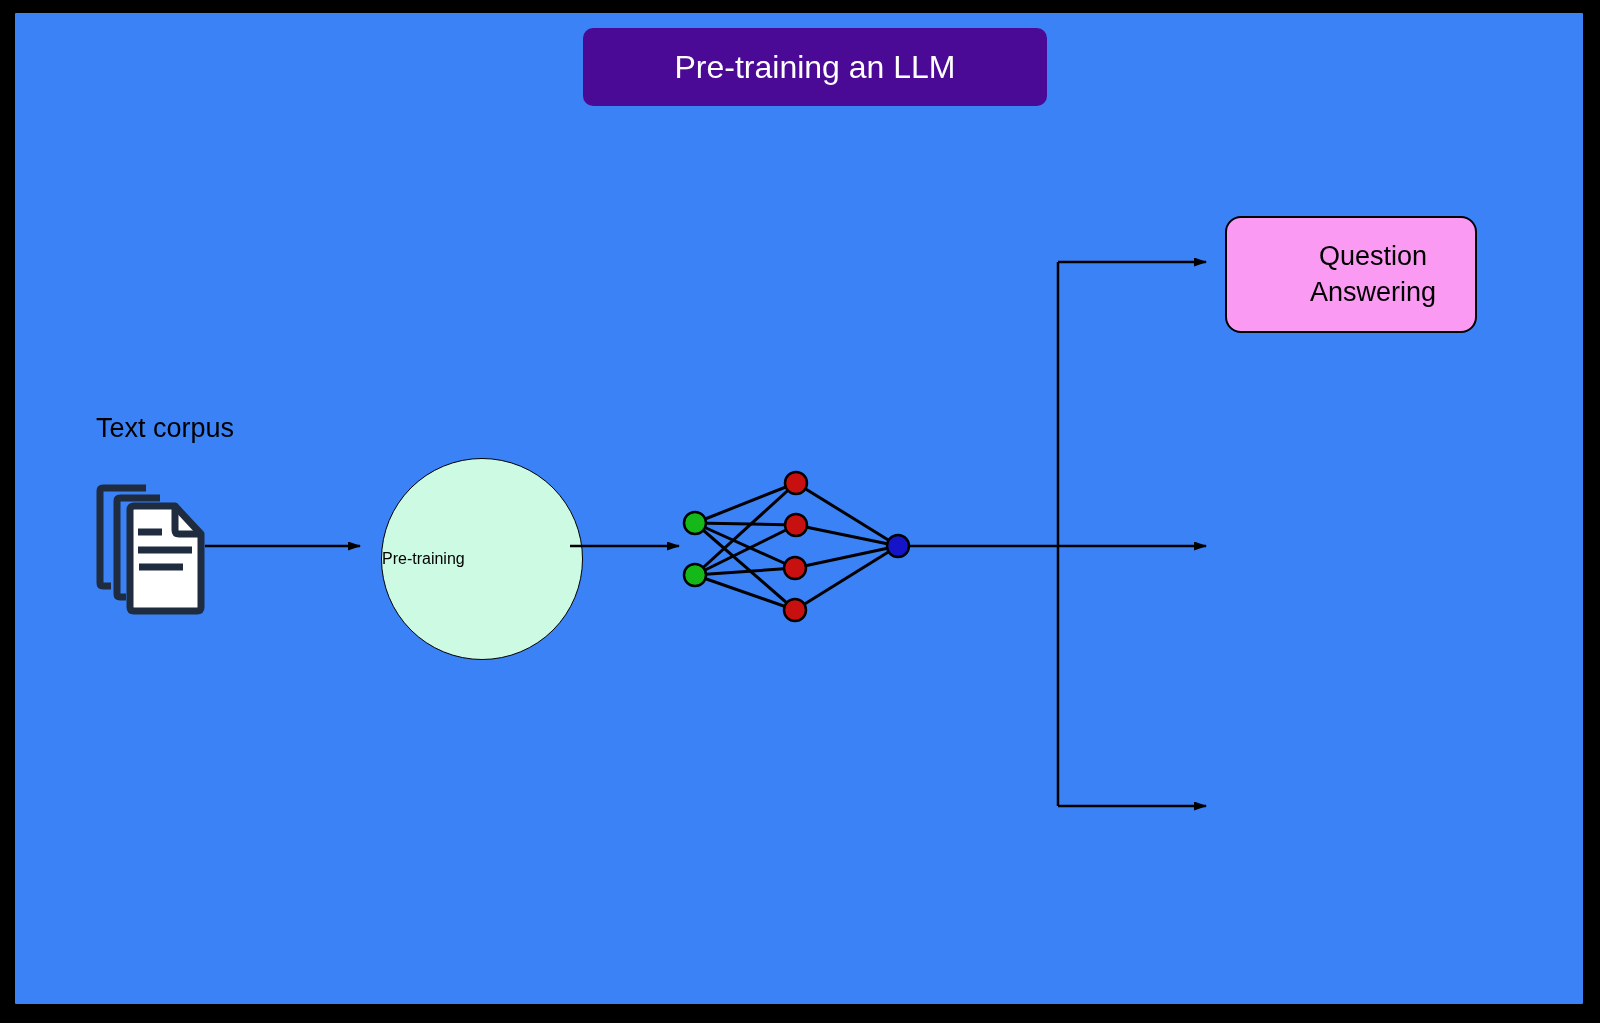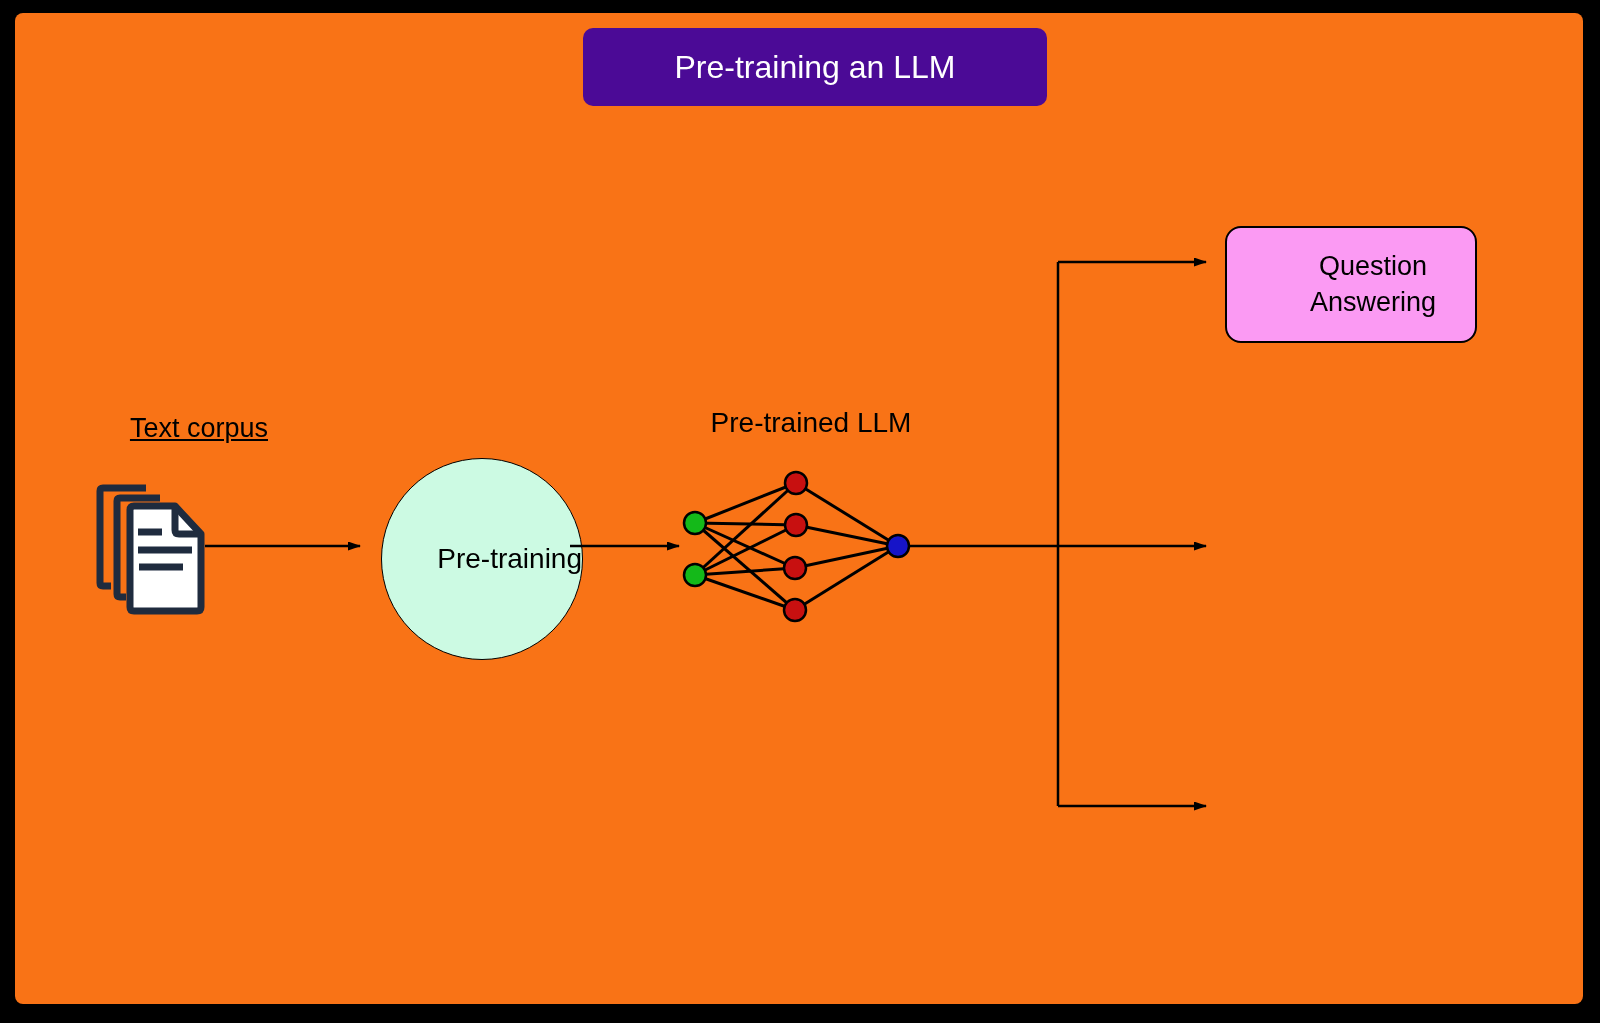"Pre-training an LLM" .page { background: #f97316 -> #3b82f6; border-radius: 8px -> 1px }
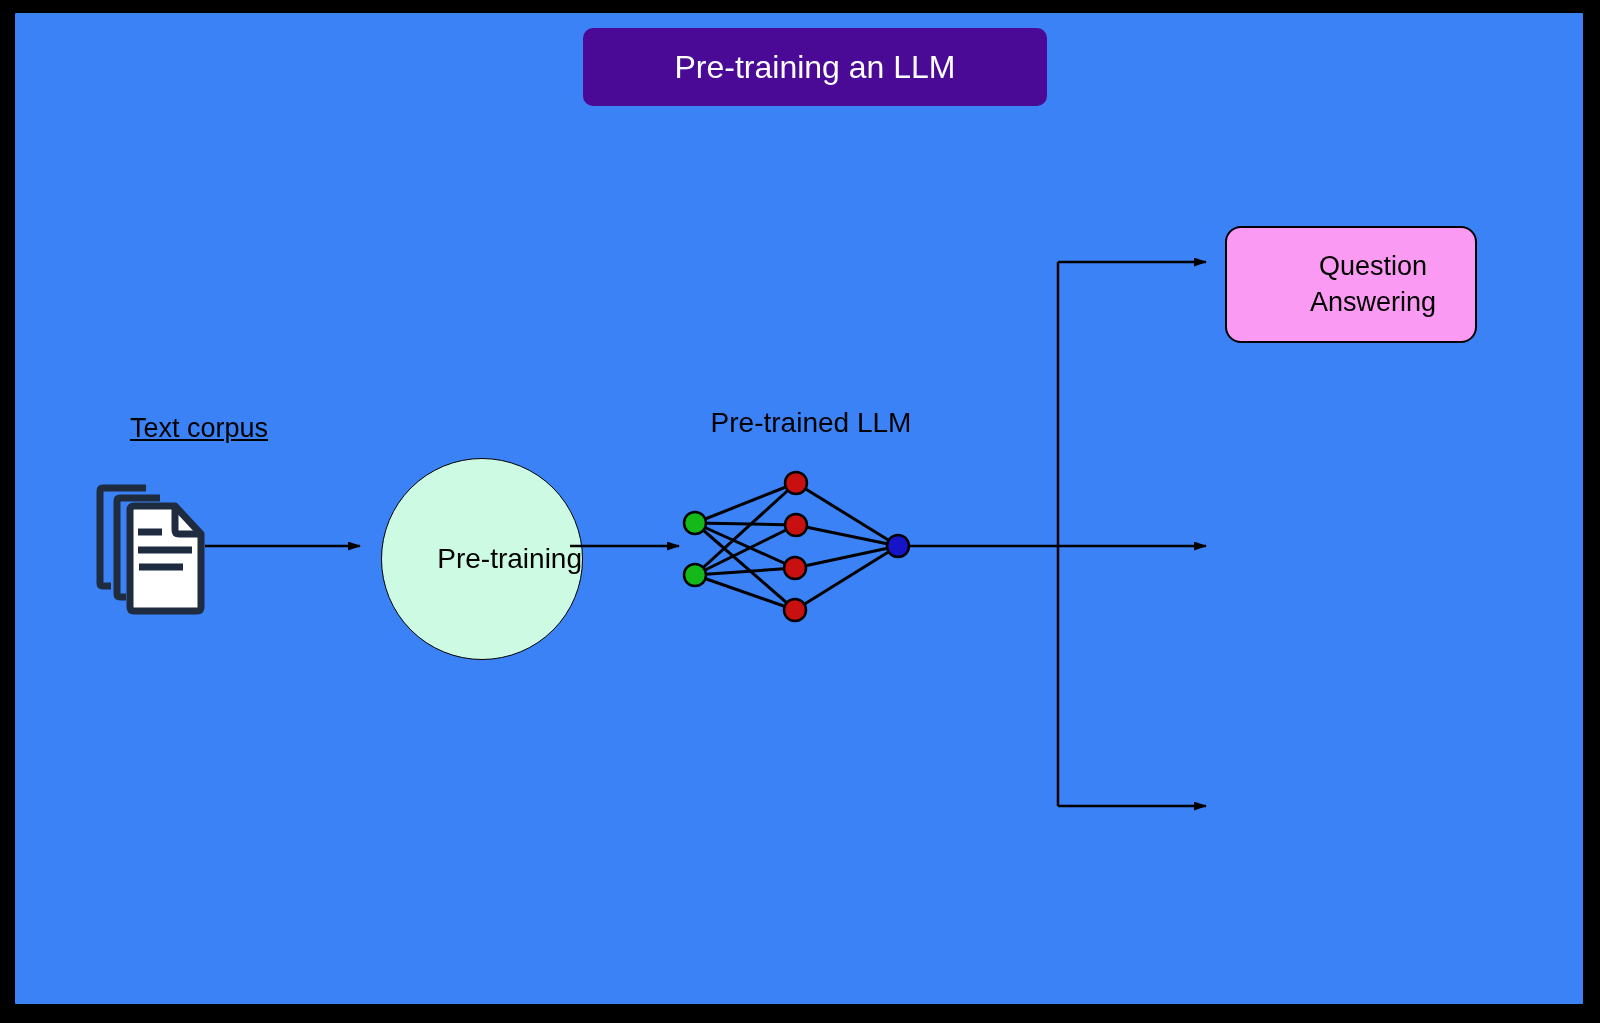"Question" .out-box.qa { top: 213px -> 203px }
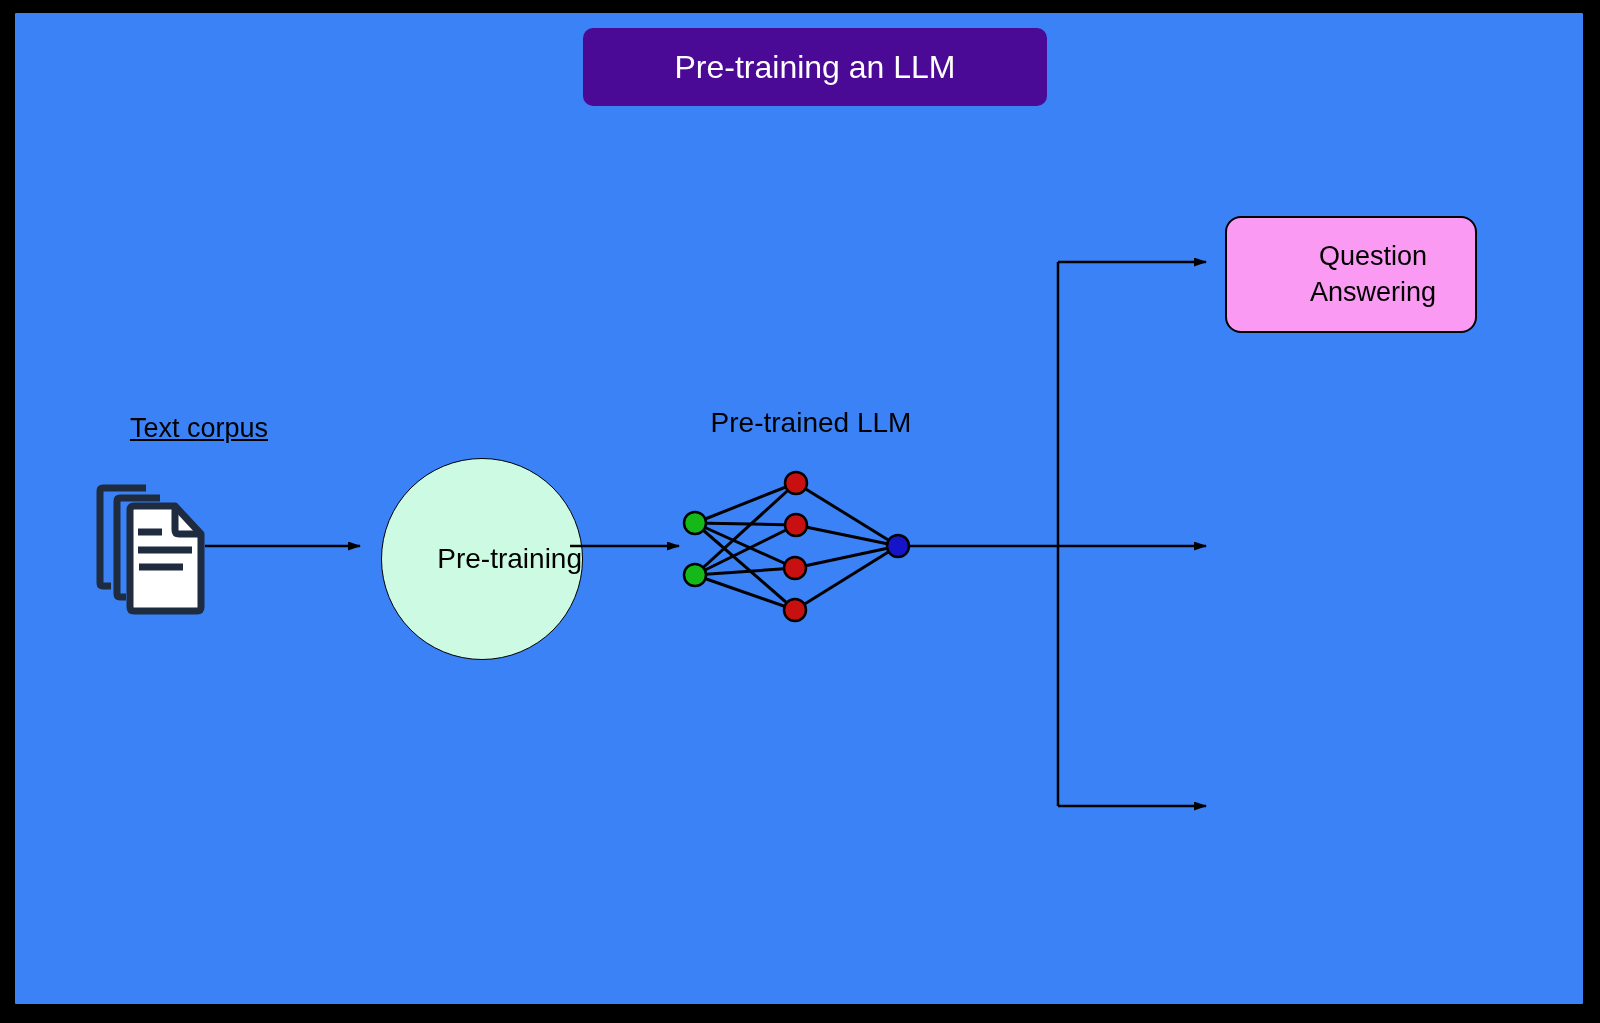"Text corpus" .text-corpus-label { left: 63px -> 55px; text-align: right -> center; text-decoration: underline -> none }
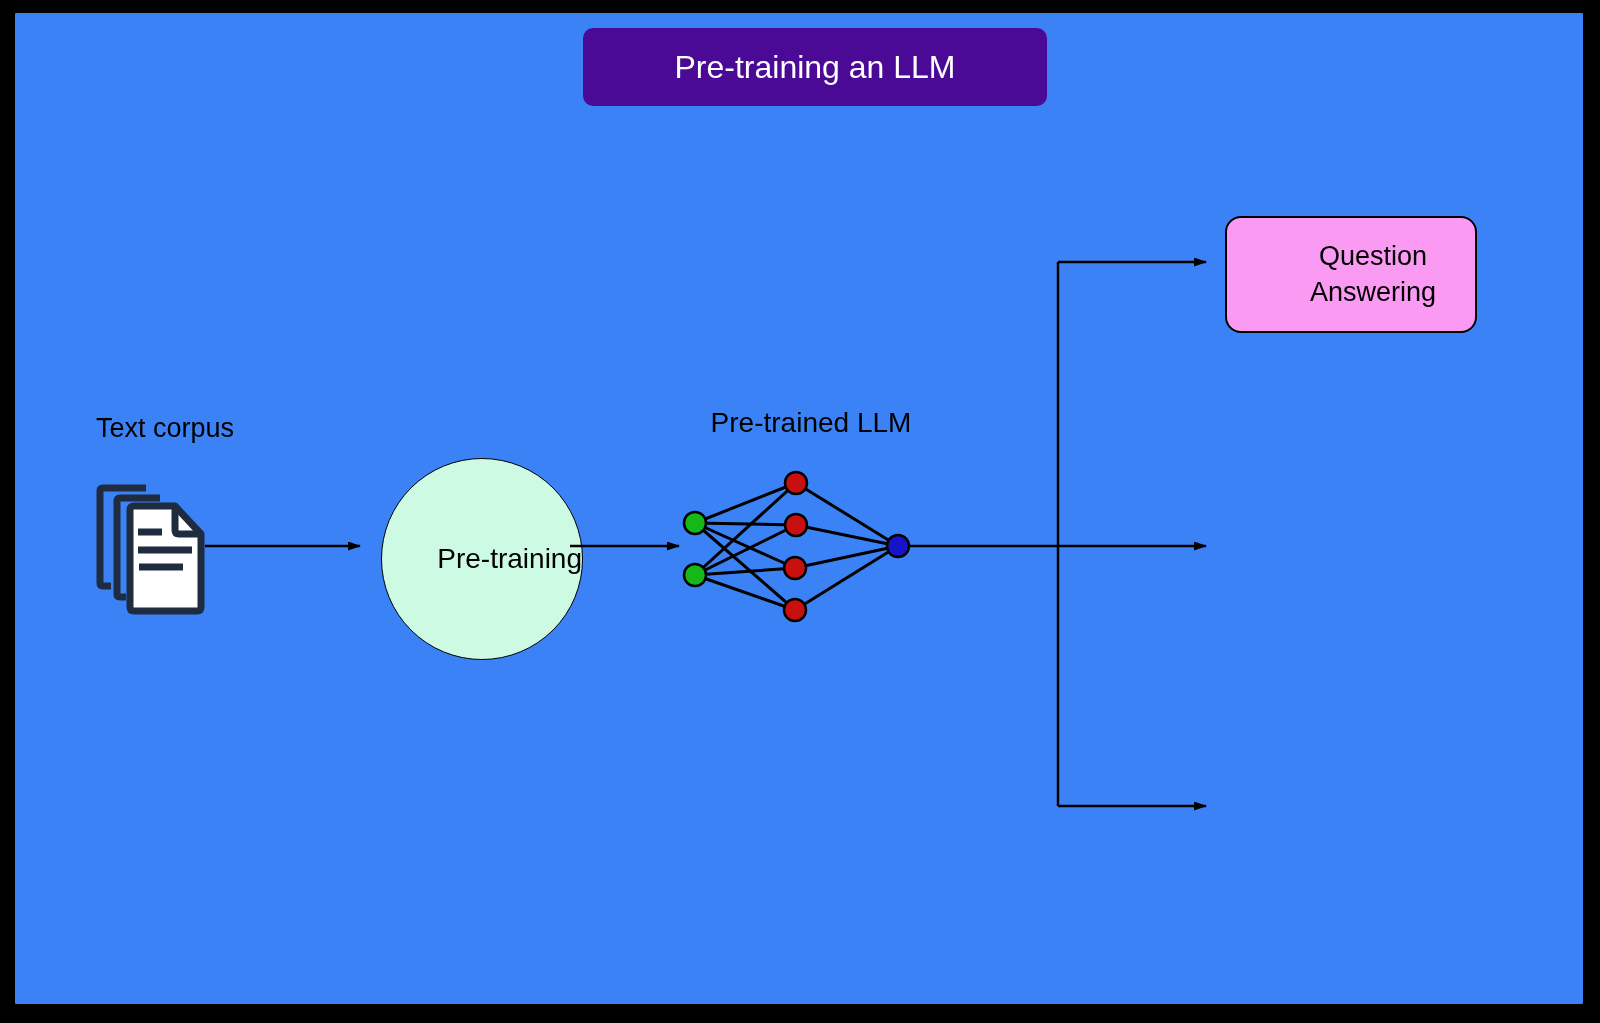"Pre-trained LLM" div.pretrained-label { html: <div>Pre-trained LLM</div> -> none }
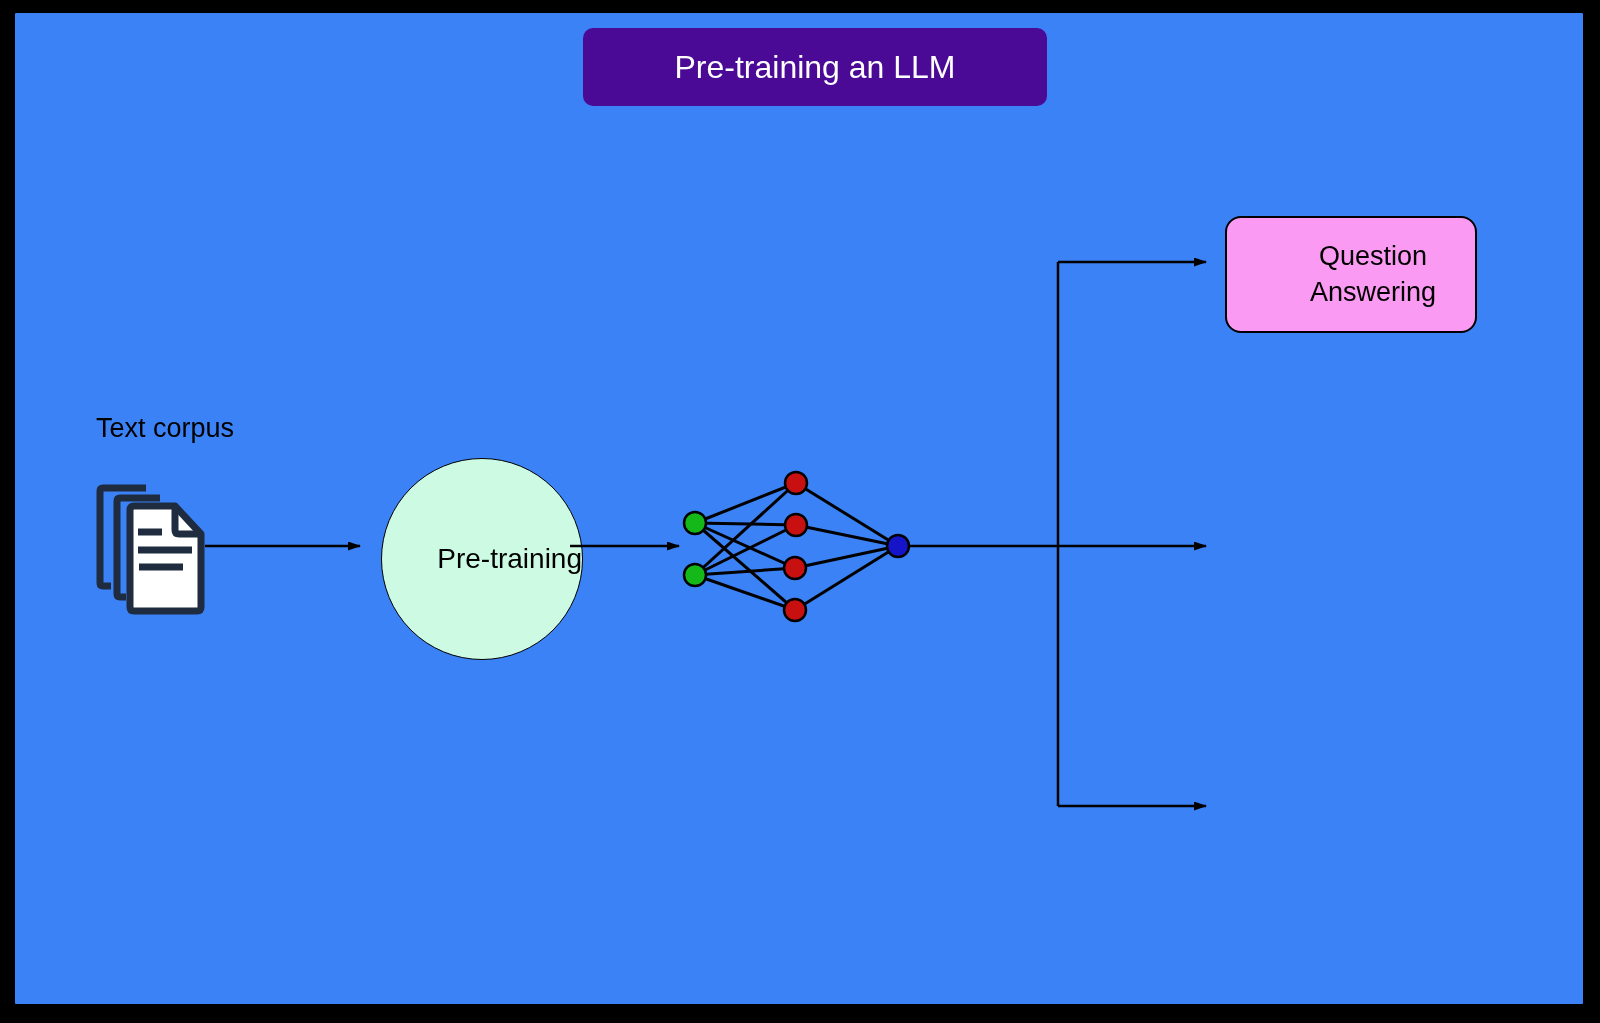"Pre-training" .process-circle { font-size: 28px -> 16px; justify-content: flex-end -> flex-start }
